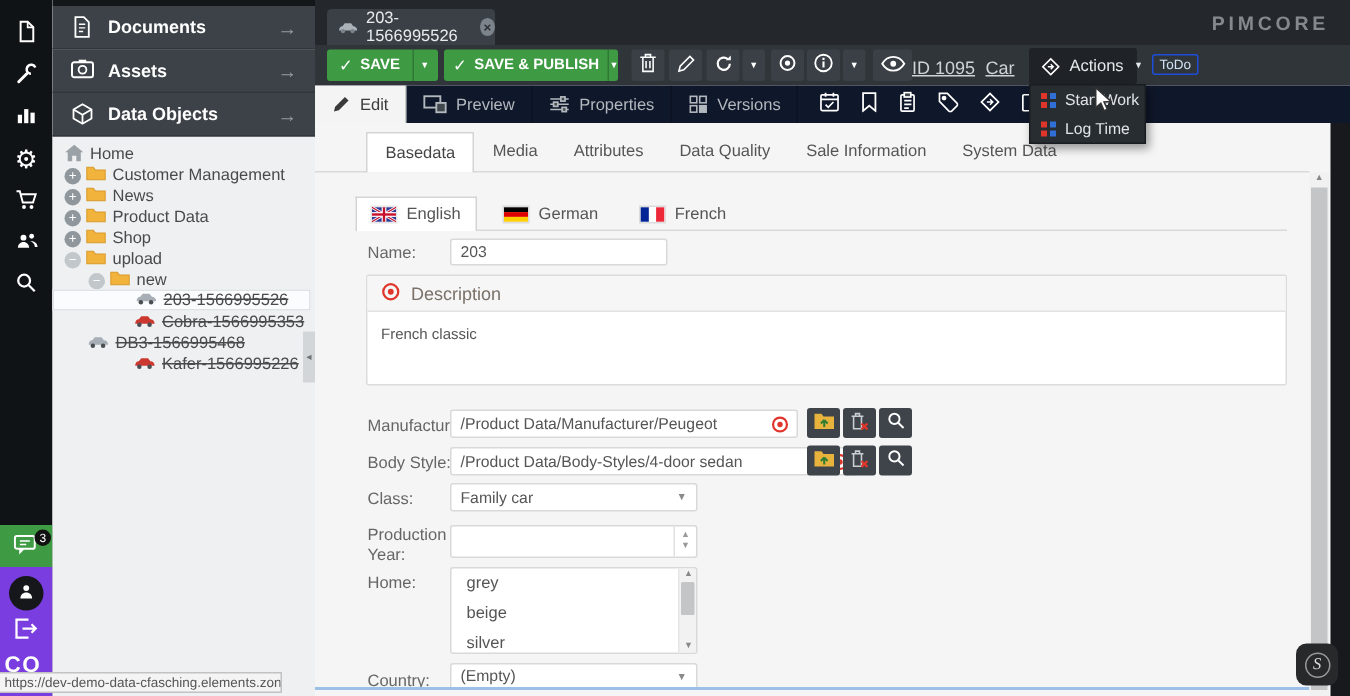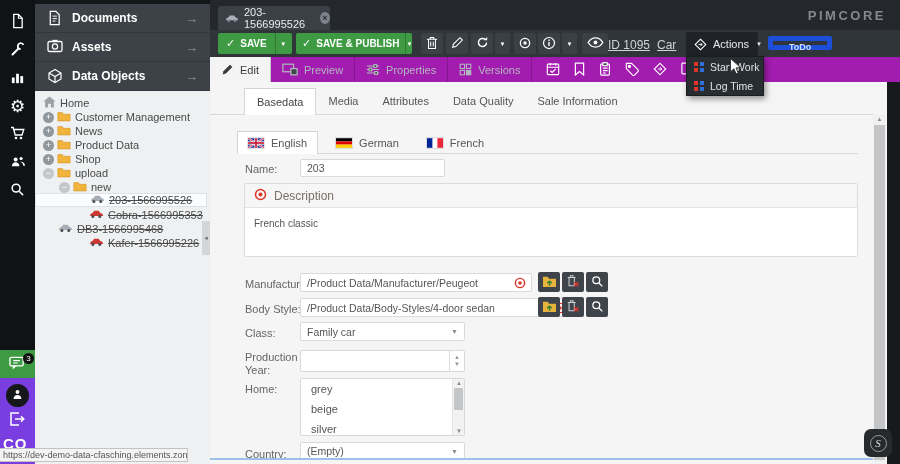"ToDo" .todo { border: 5px solid #1d4ed8 -> 1px solid #1d4ed8; font-weight: bold -> none; padding: 0 16px -> 0 4px }
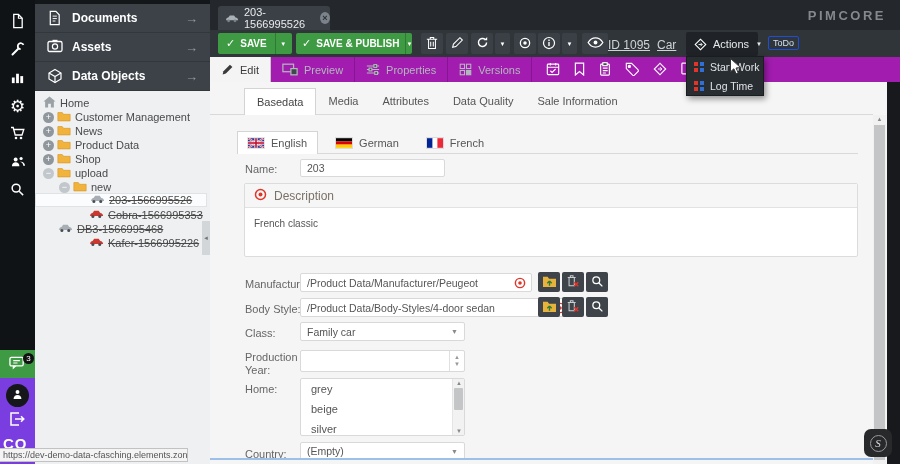"Edit" .toolbar2 { background: #a21caf -> #0f172a }
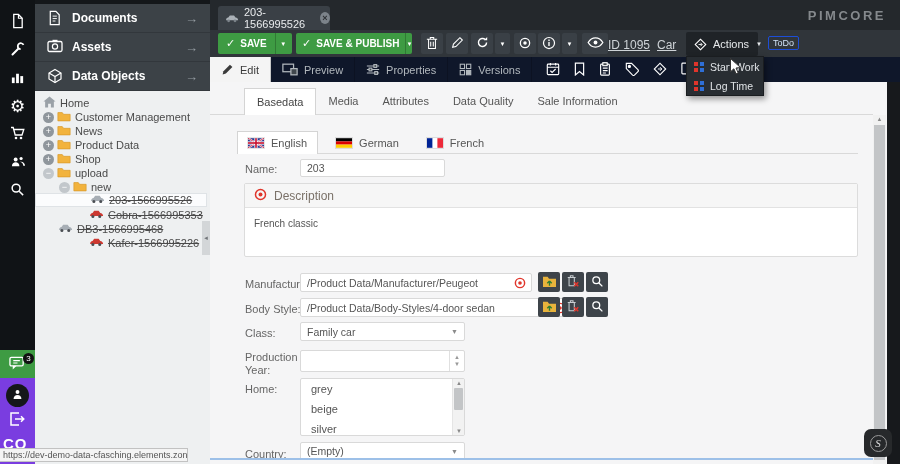"System Data" span.otab { html: none -> <span>System Data</span> }
